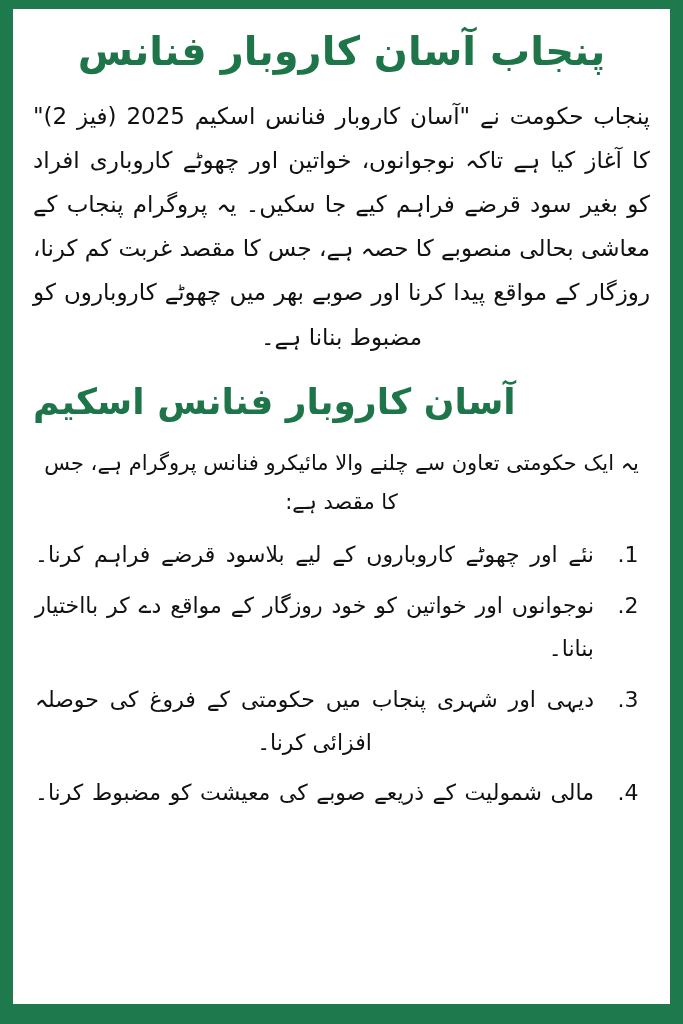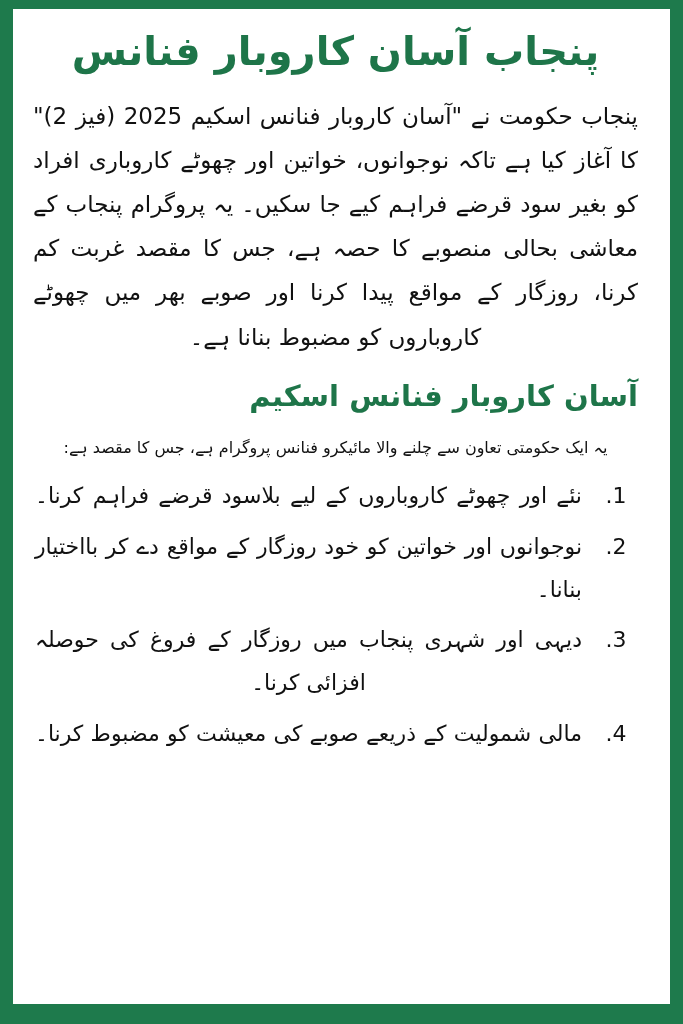"پنجاب آسان کاروبار فنانس" .poster { padding: 8px 32px 0 20px -> 8px 20px 0 20px }
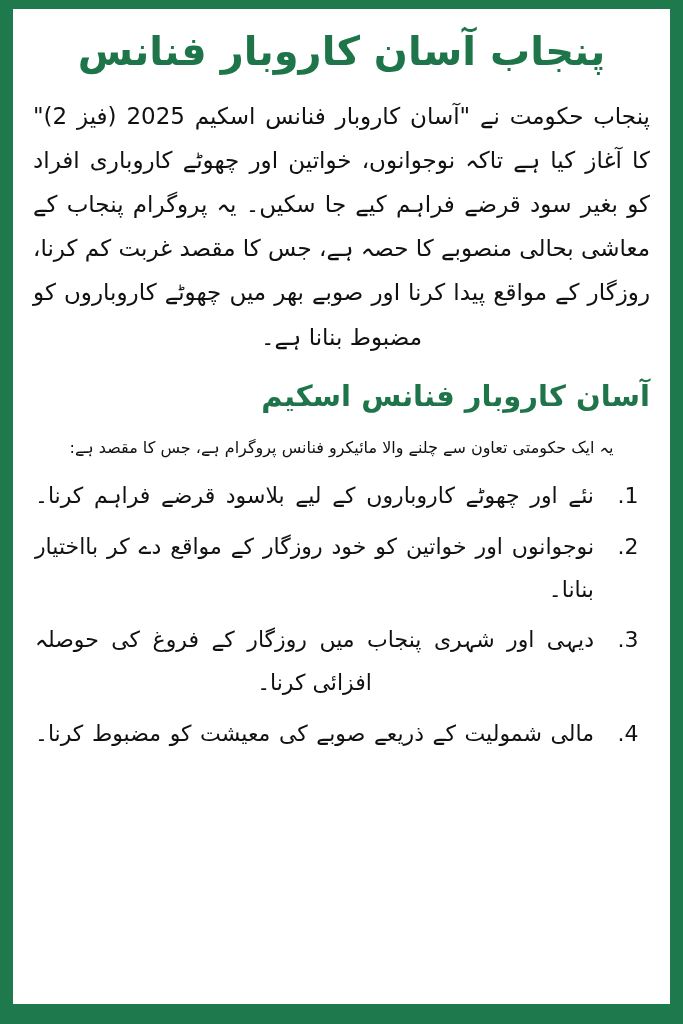"آسان کاروبار فنانس اسکیم" .section-heading { font-size: 29px -> 36px; text-align: right -> left }
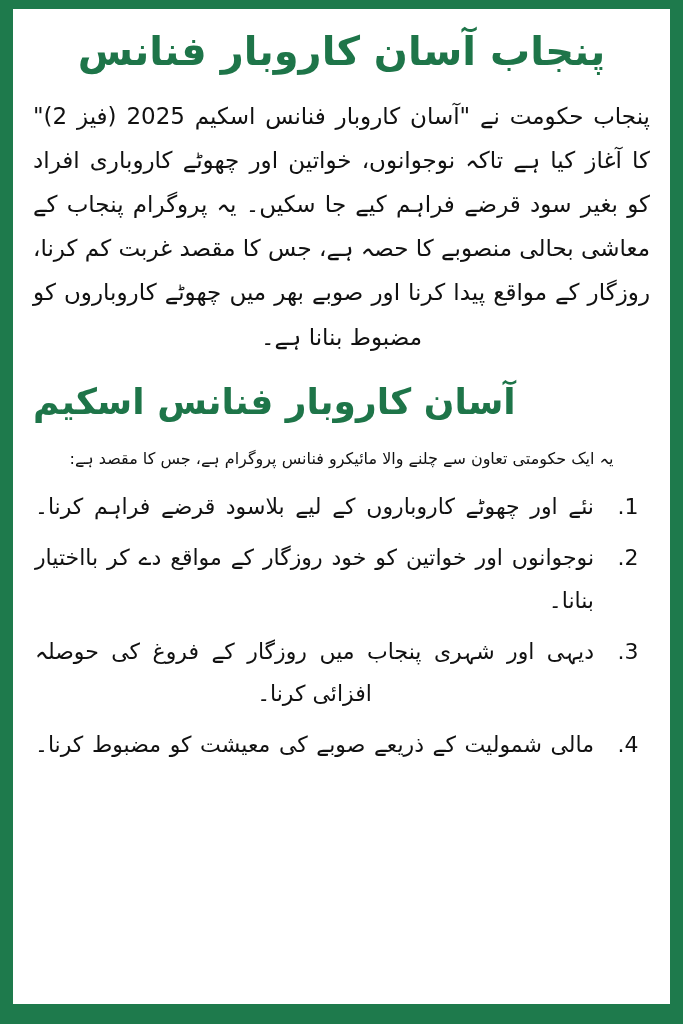"یہ ایک حکومتی تعاون سے" .section-intro { font-size: 16px -> 21px }
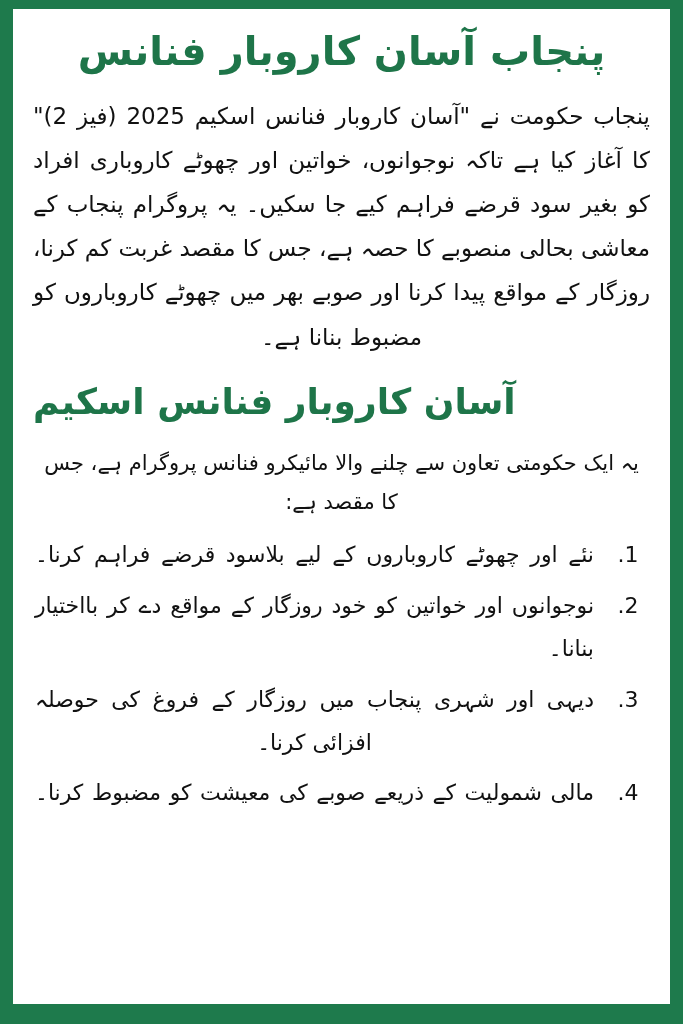"دیہی اور شہری پنجاب میں" span.obj-text { text: روزگار -> حکومتی }
